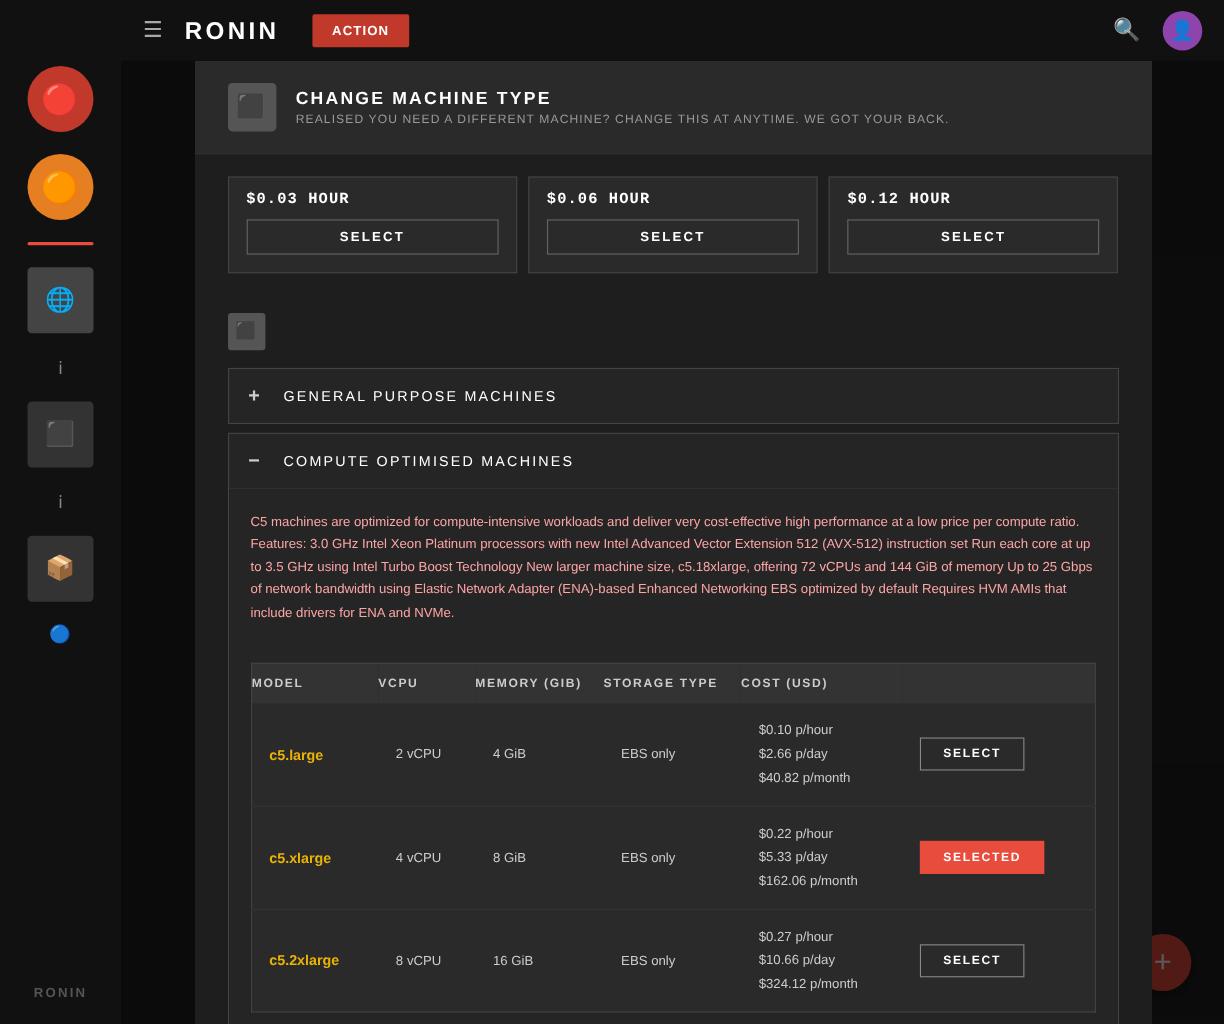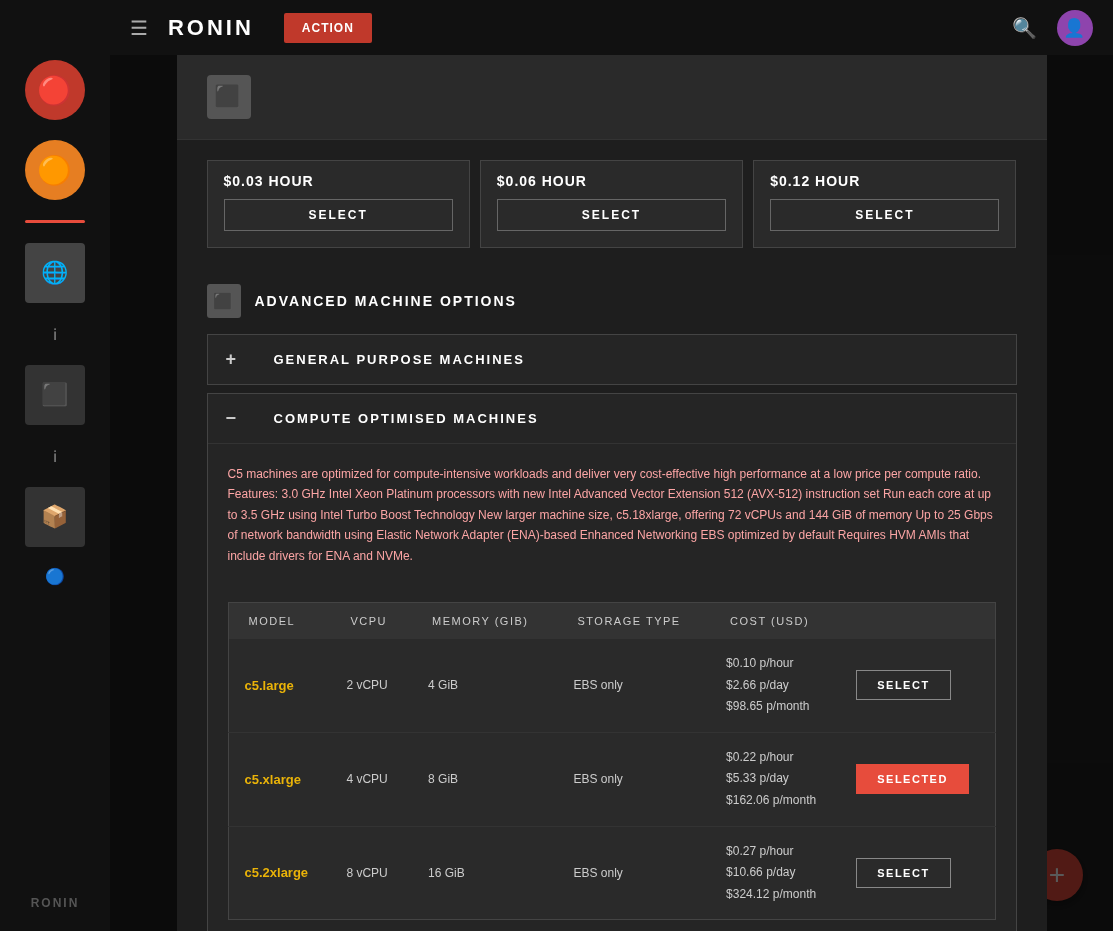"CHANGE MACHINE TYPE" div.modal-header-text { html: none -> <div> <h2>CHANGE MACHINE TYPE</h2> <p>REALISED YOU NEED A DIFFERENT MACHINE? CHANGE THIS AT ANYTIME. WE GOT YOUR BACK.</p> </div> }
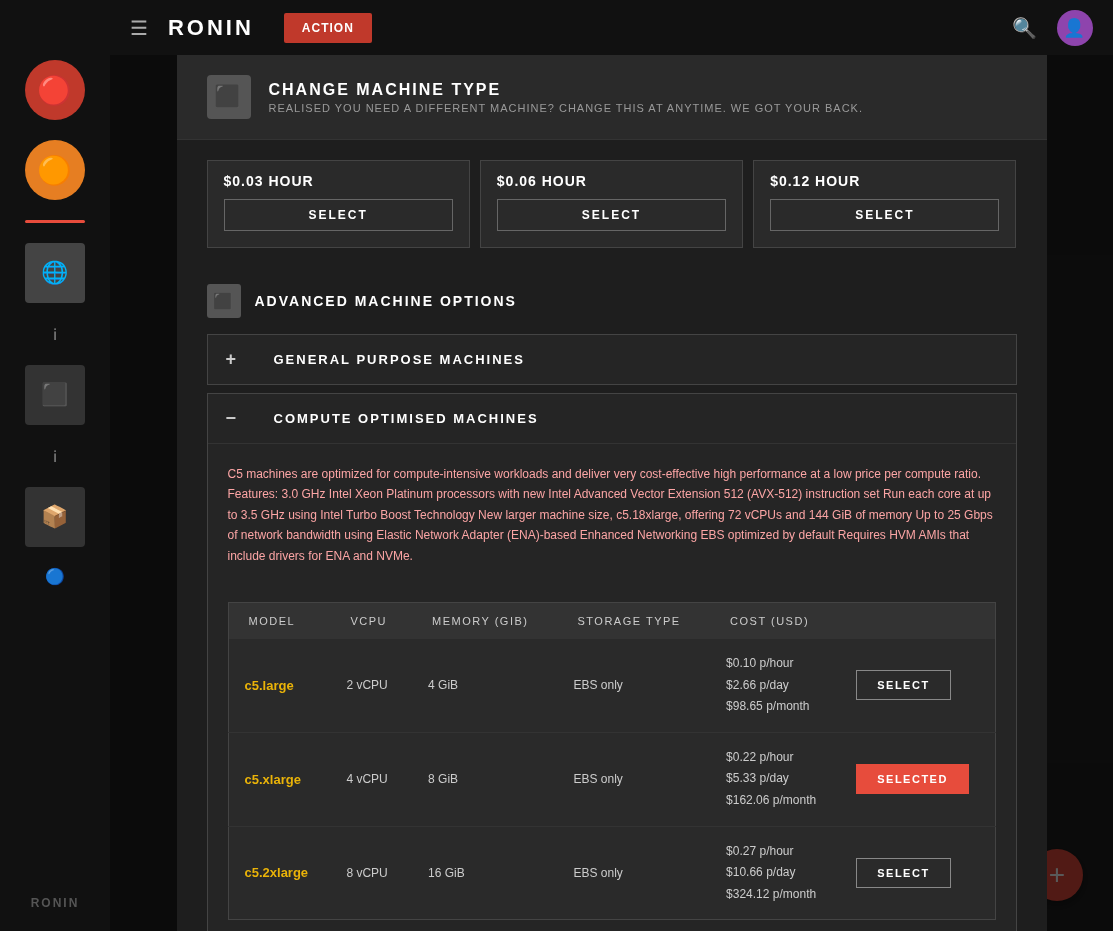"$0.03 HOUR" .price-card-price { font-family: none -> Liberation Mono, monospace }
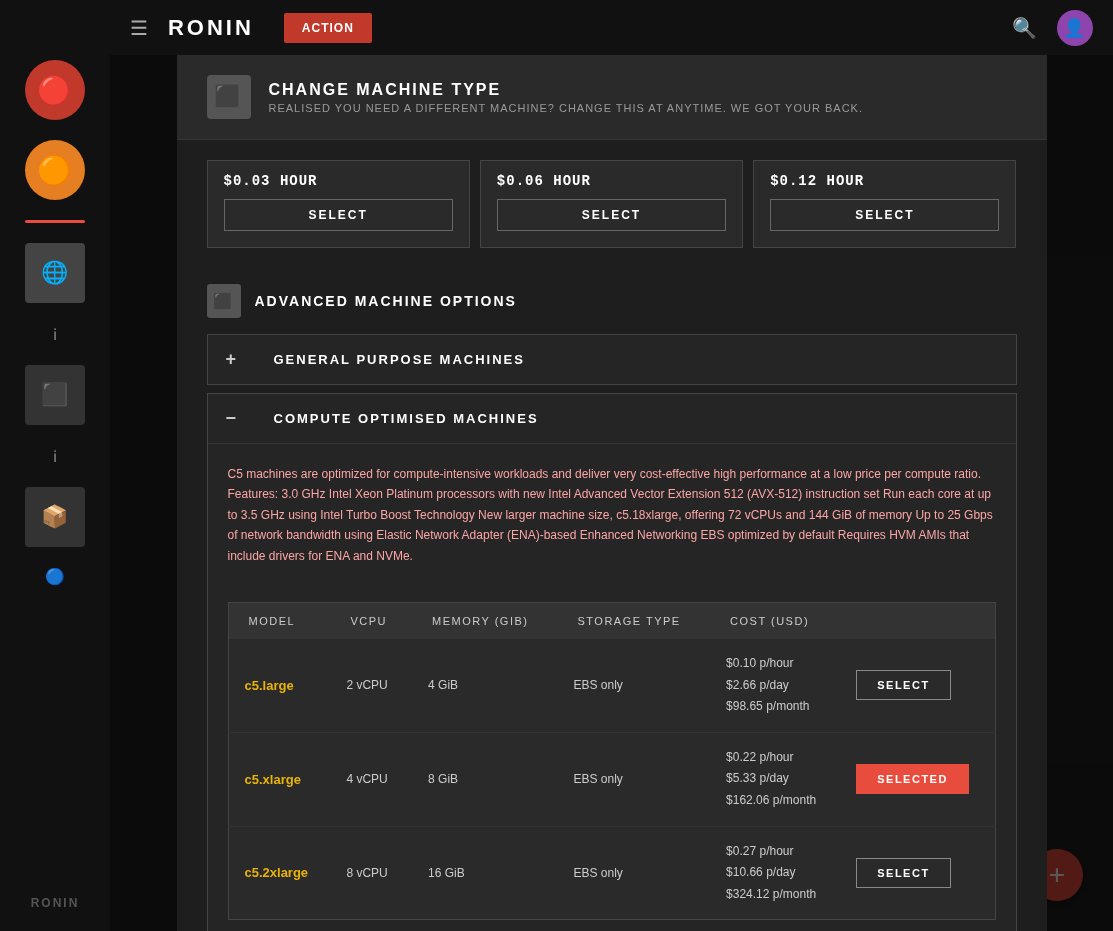"ADVANCED MACHINE OPTIONS" h3 { html: <h3>ADVANCED MACHINE OPTIONS</h3> -> none }
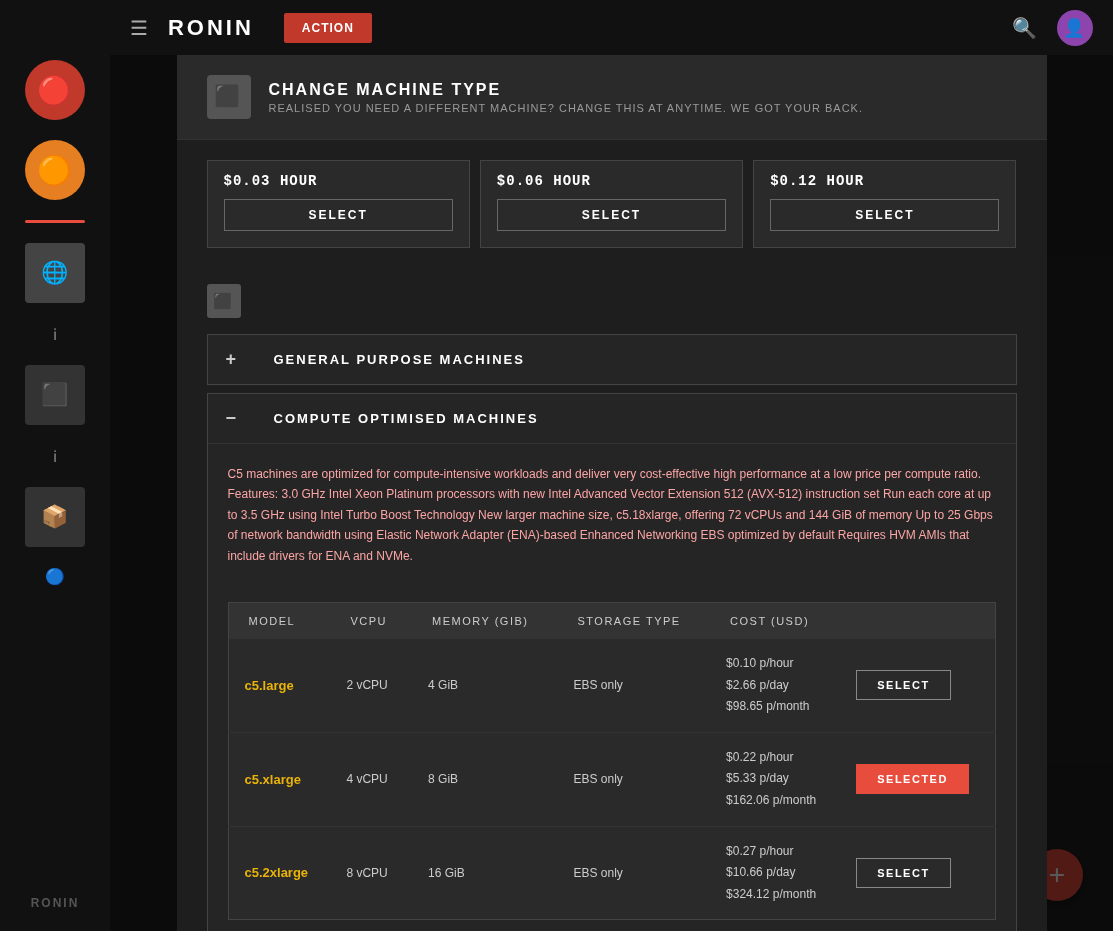"GENERAL PURPOSE MACHINES" .accordion-title { font-weight: 700 -> 400; margin-left: 16px -> none }
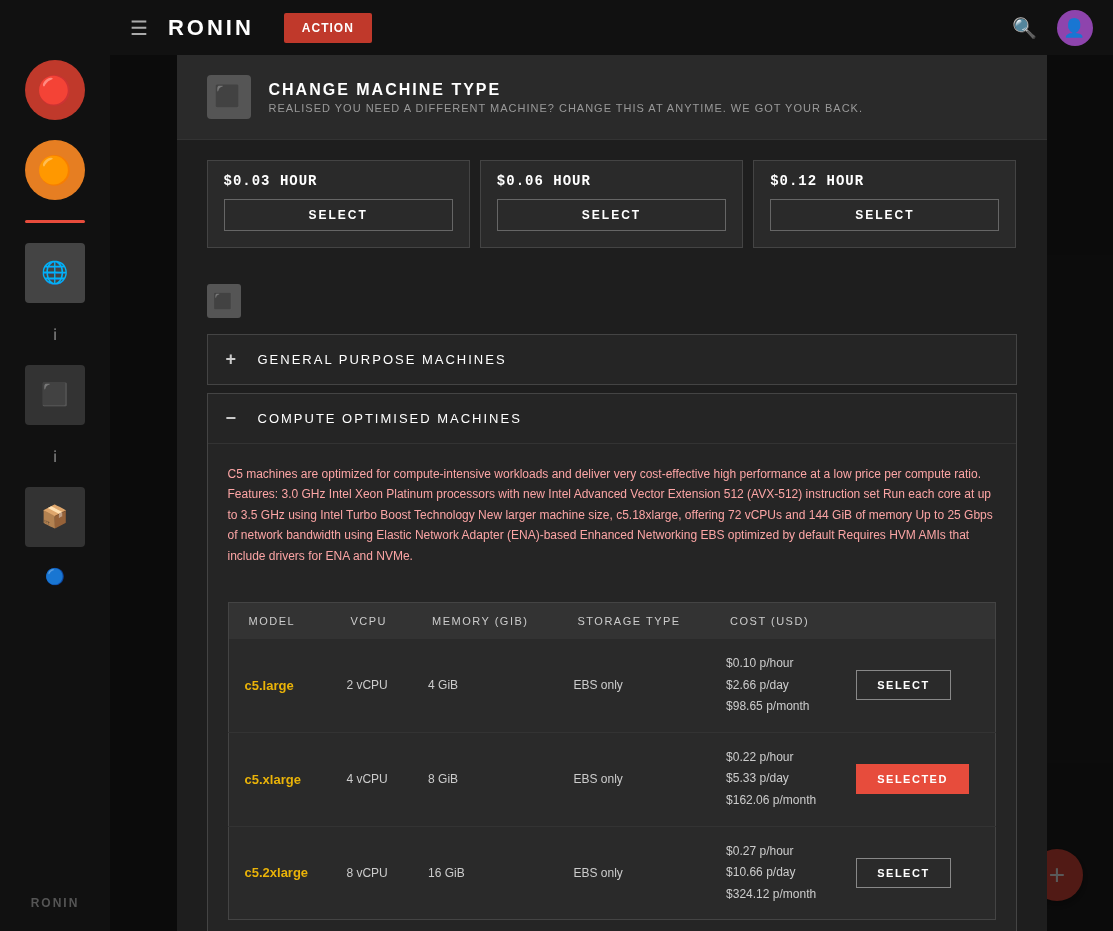"MODEL" .machine-table th { font-weight: normal -> bold; padding: 12px 20px -> 12px 0 }
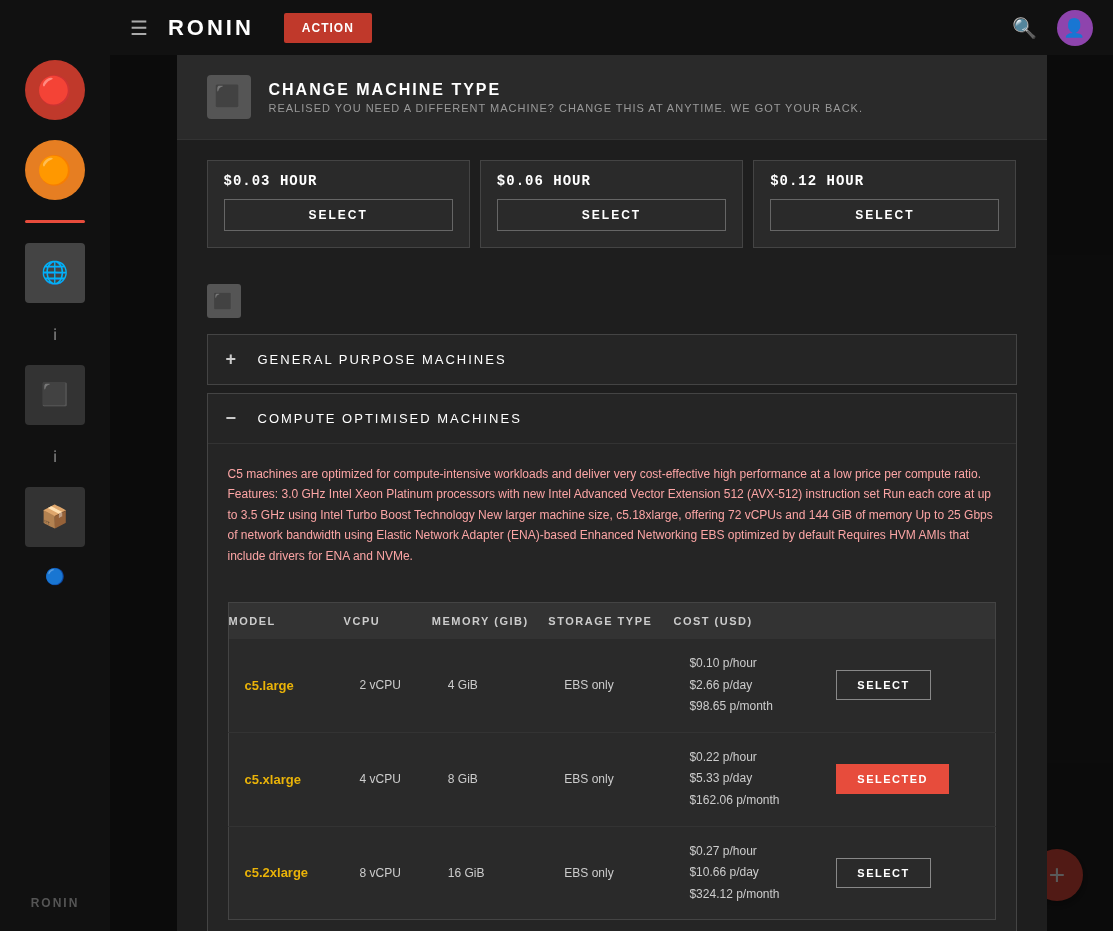"$98.65 p/month" span { text: $98.65 -> $40.82 }
